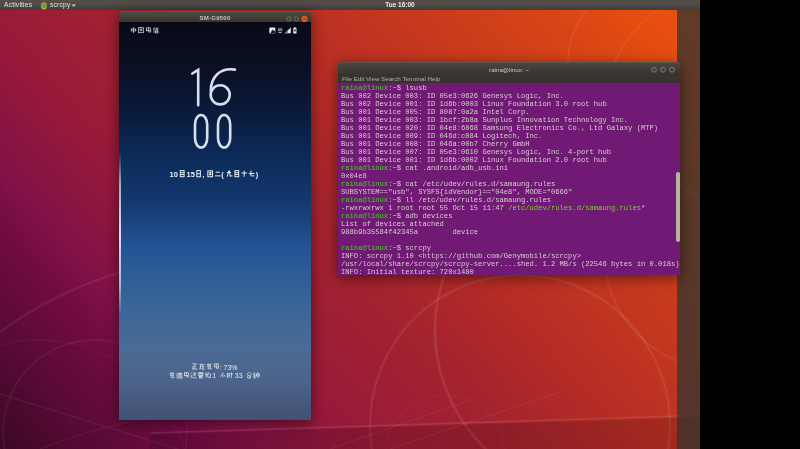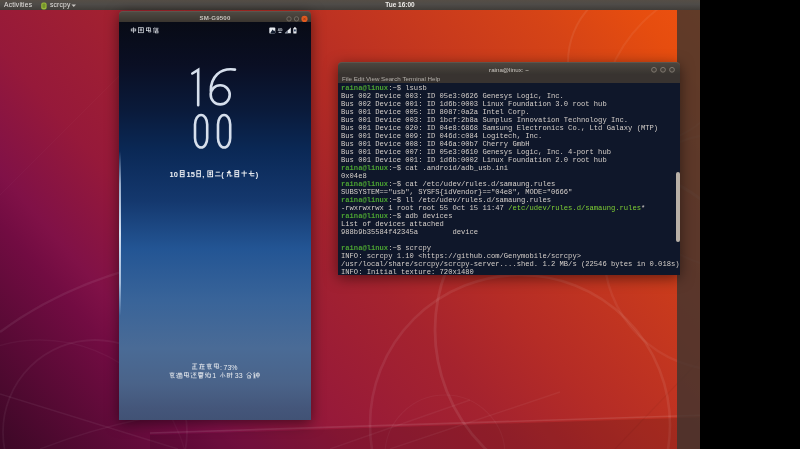"raina@linux:~$ lsusb" .tbody { background: #0f172a -> #701a75 }
